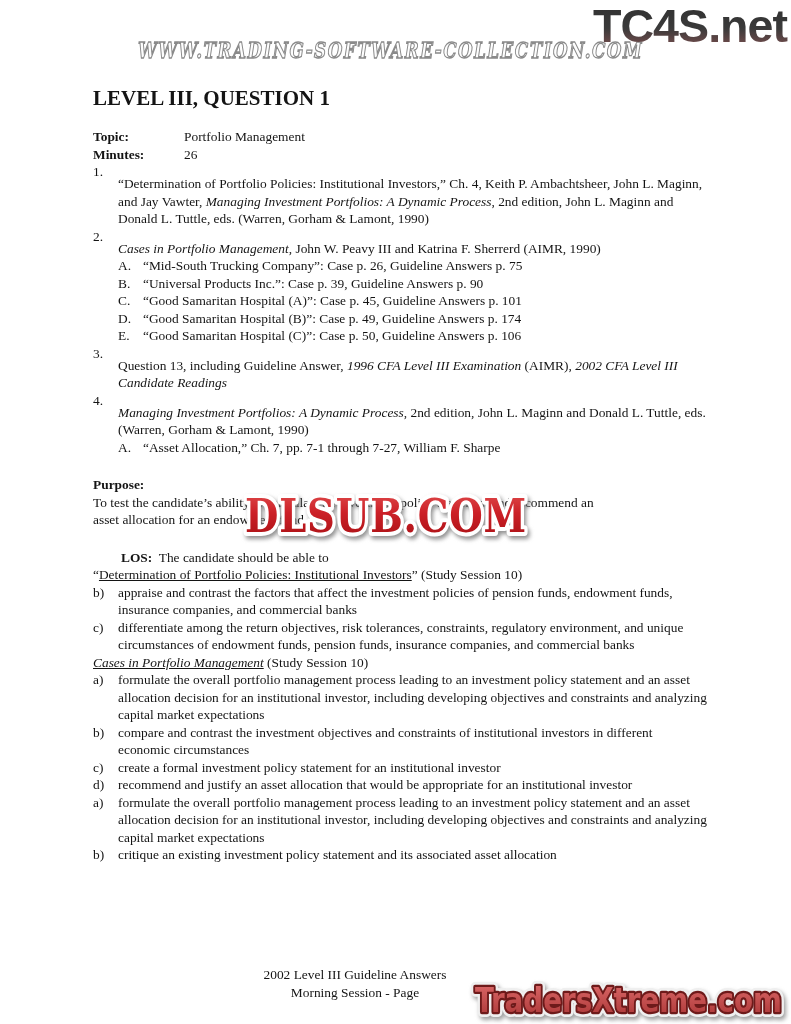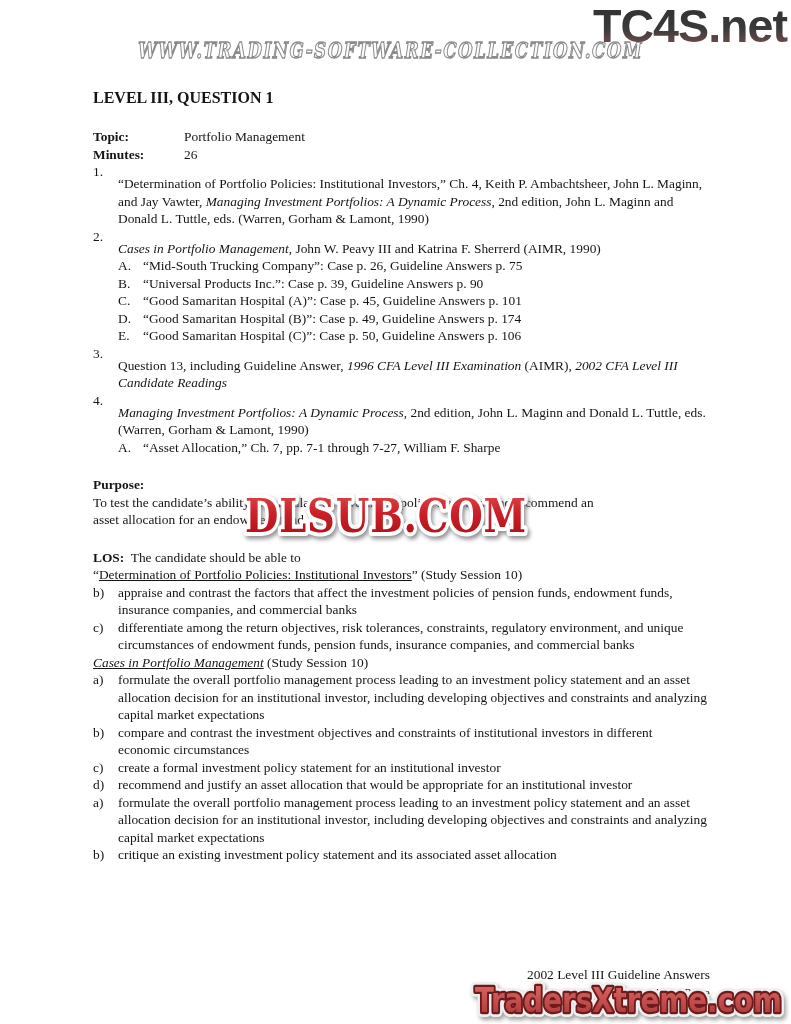"LEVEL III, QUESTION 1" .doc-title { font-size: 16px -> 21px }
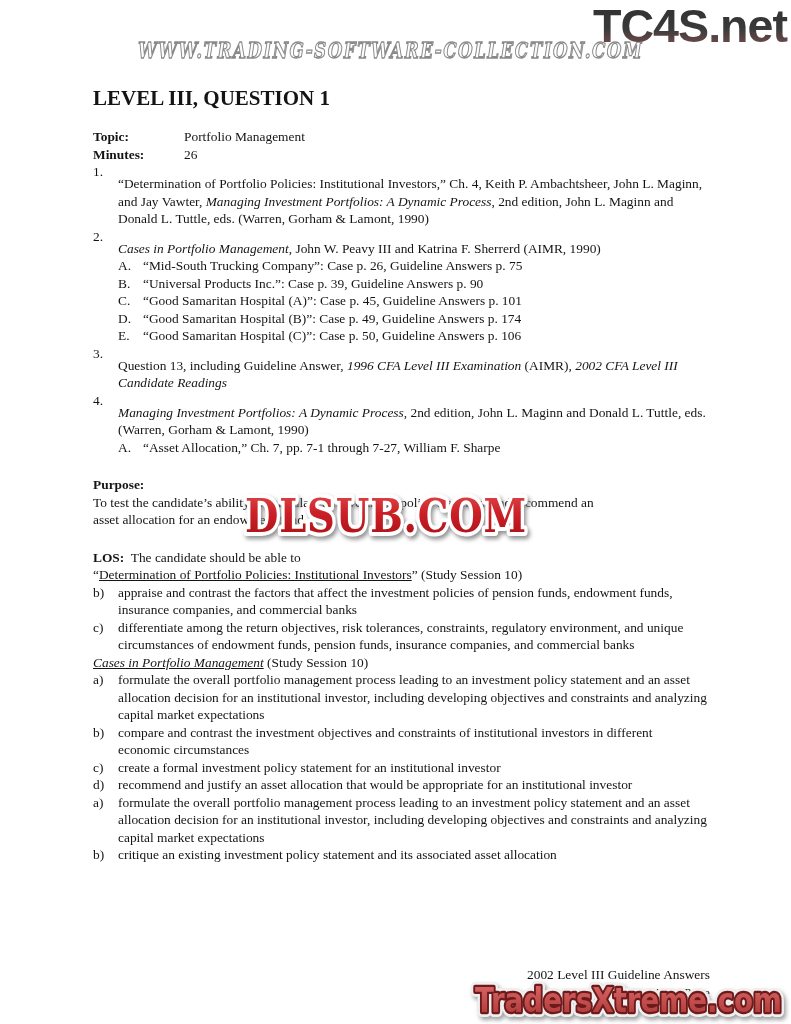"LOS: The candidate should be" div.section-heading { margin-left: none -> 28px }
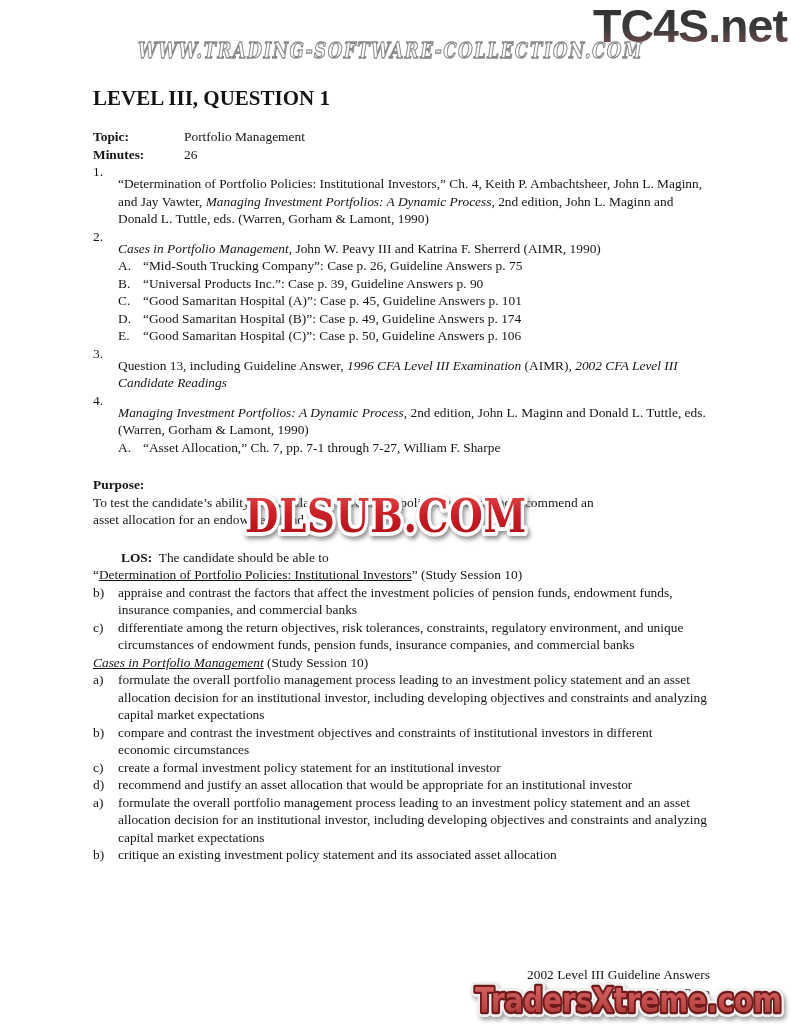"2002 Level III Guideline Answers" .footer { text-align: right -> center }
